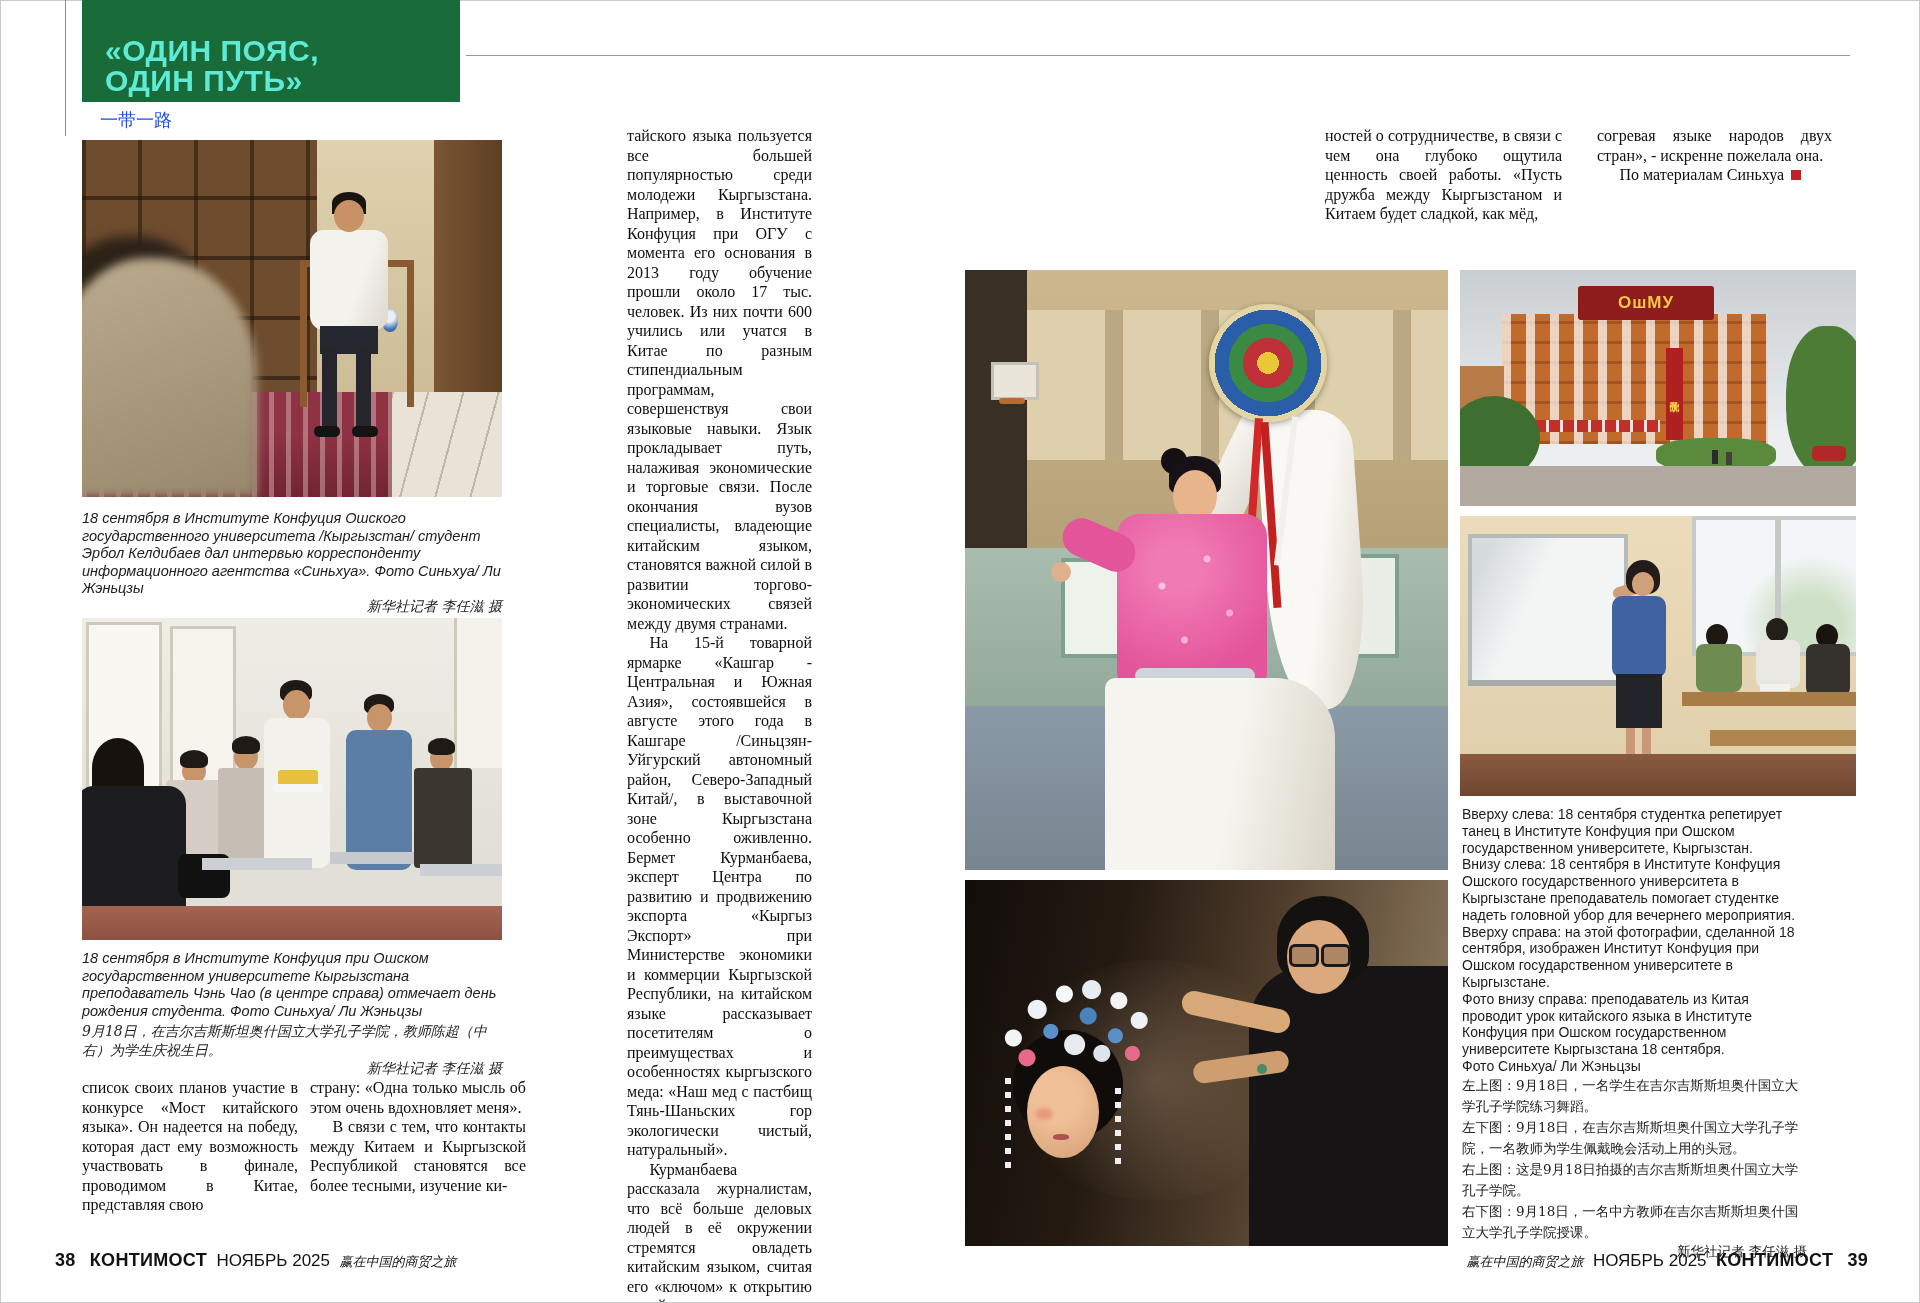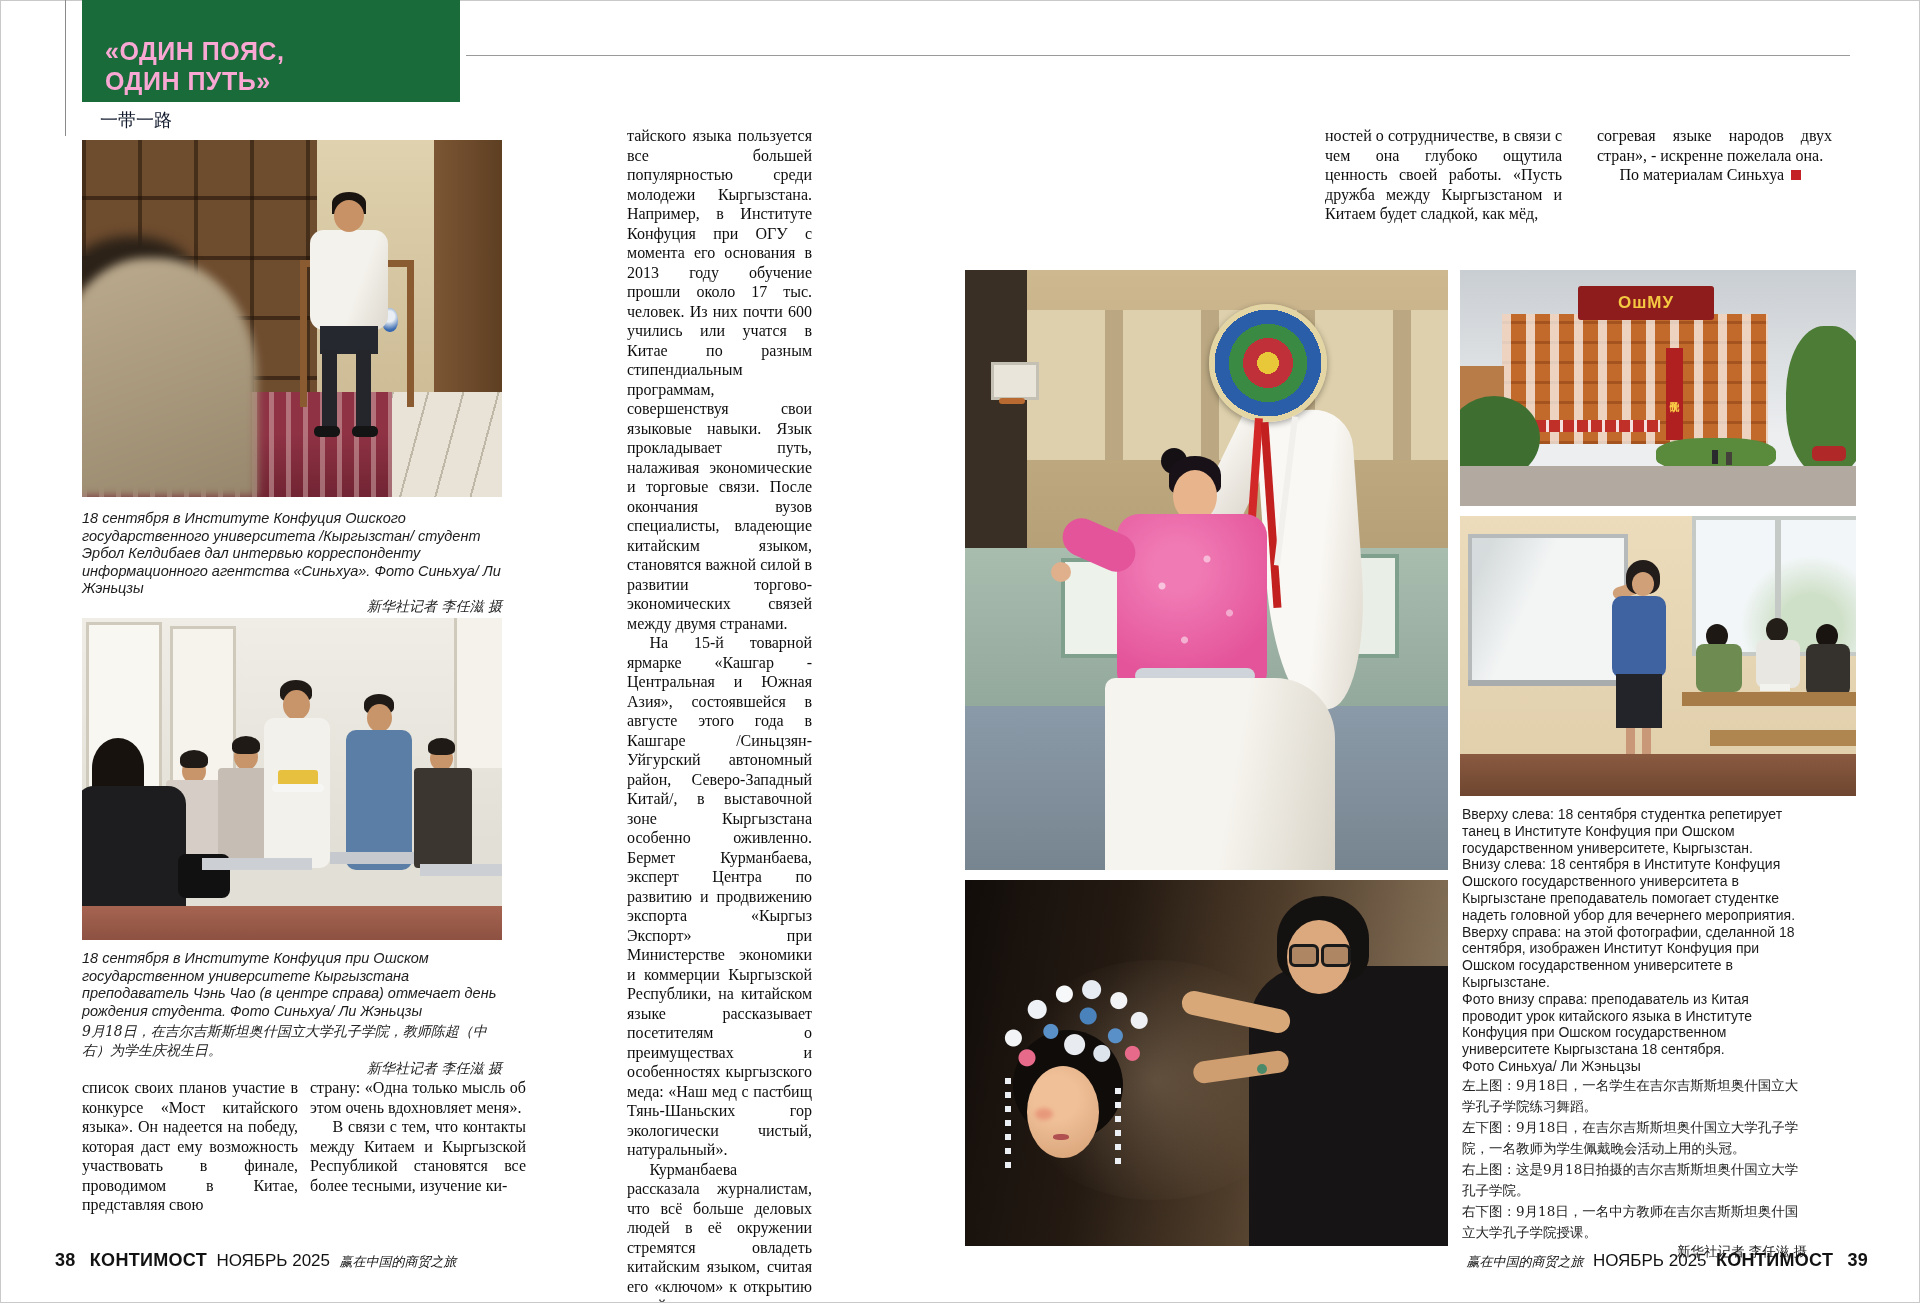"«ОДИН ПОЯС," .green-box .t { color: #f9a8d4 -> #5eead4; font-size: 25px -> 30px }
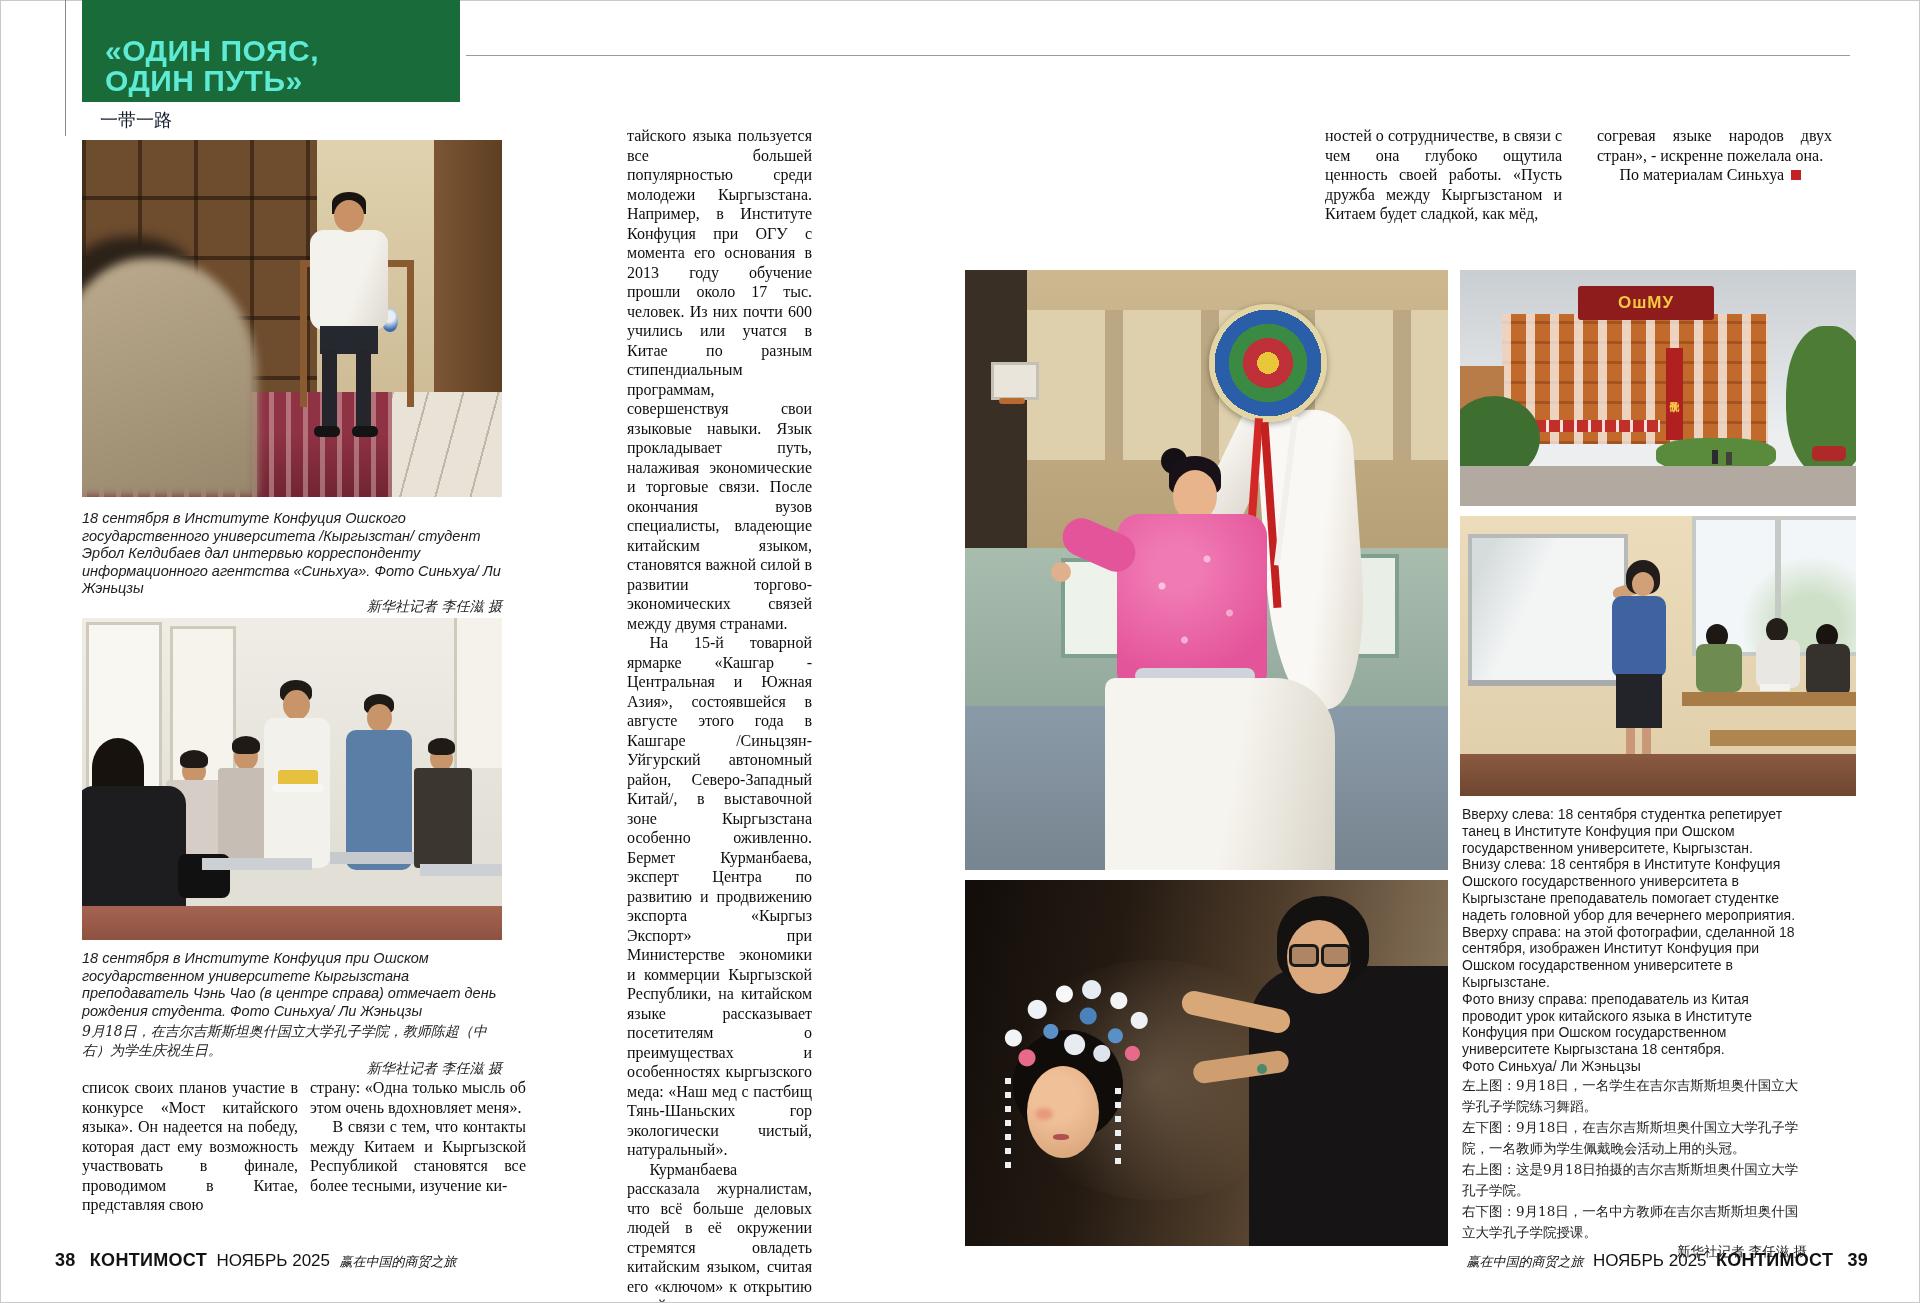"一带一路" .cn-sub { color: #0f172a -> #1d4ed8 }
